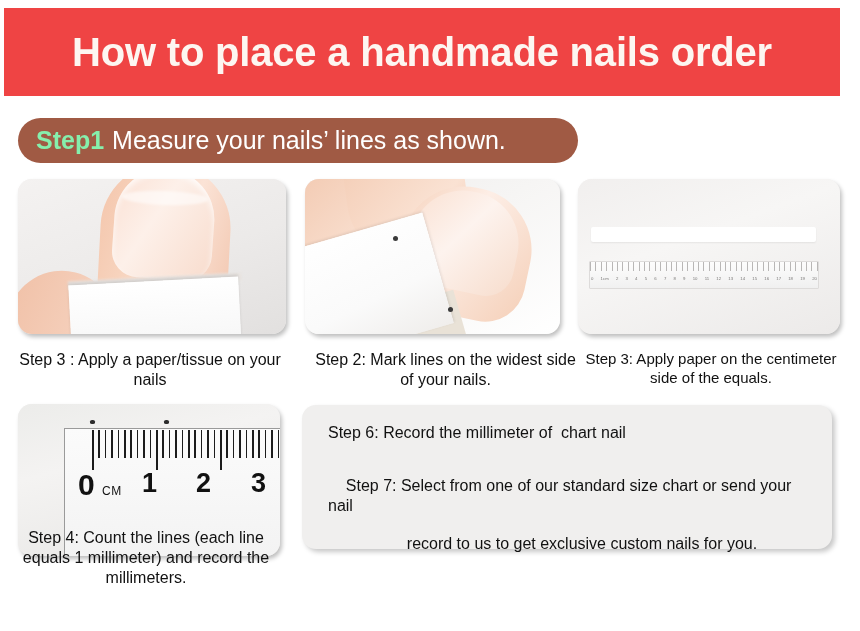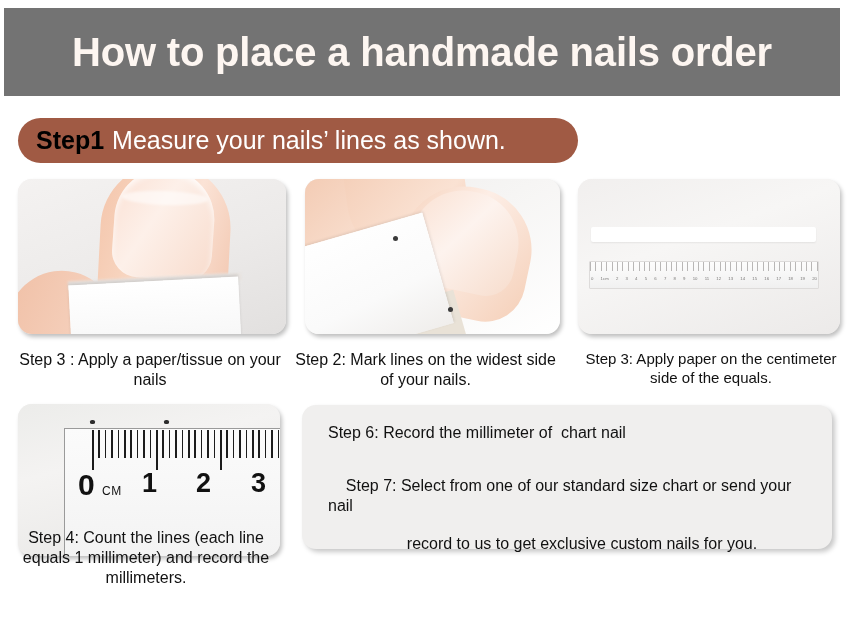"How to place a handmade" .header-bar { background: #737373 -> #ef4444 }
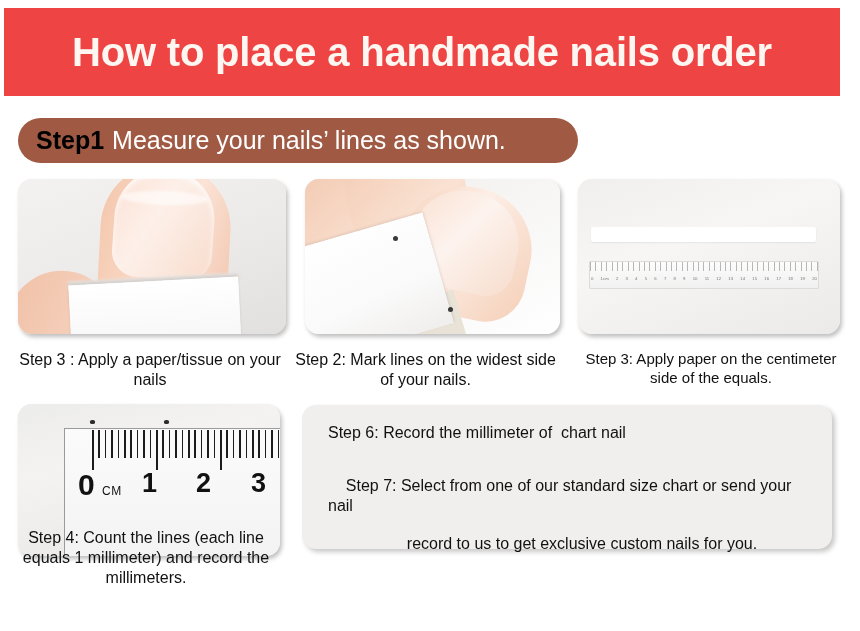"Step1" .step-pill-bold { color: #000000 -> #86efac }
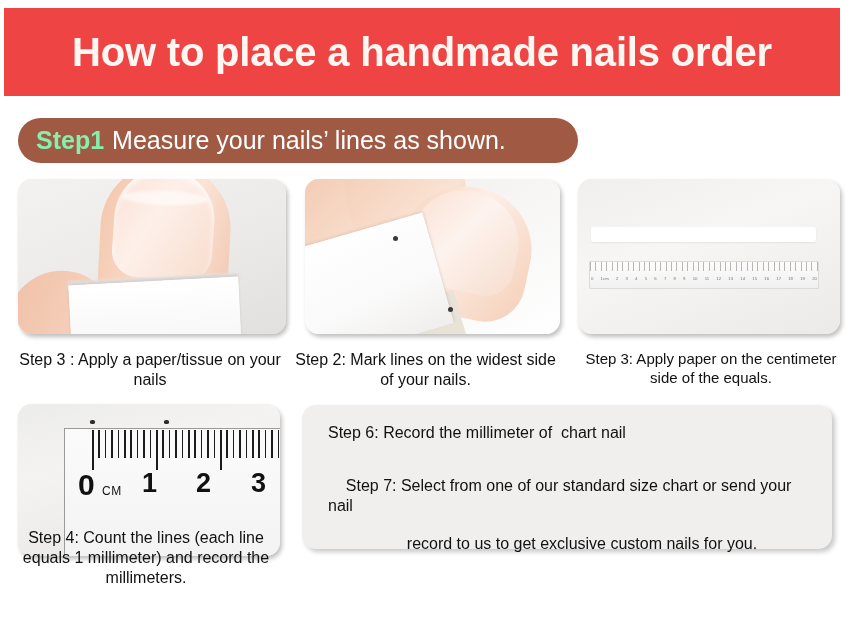"Step 2: Mark lines on" #caption-2 { left: 288px -> 308px }
